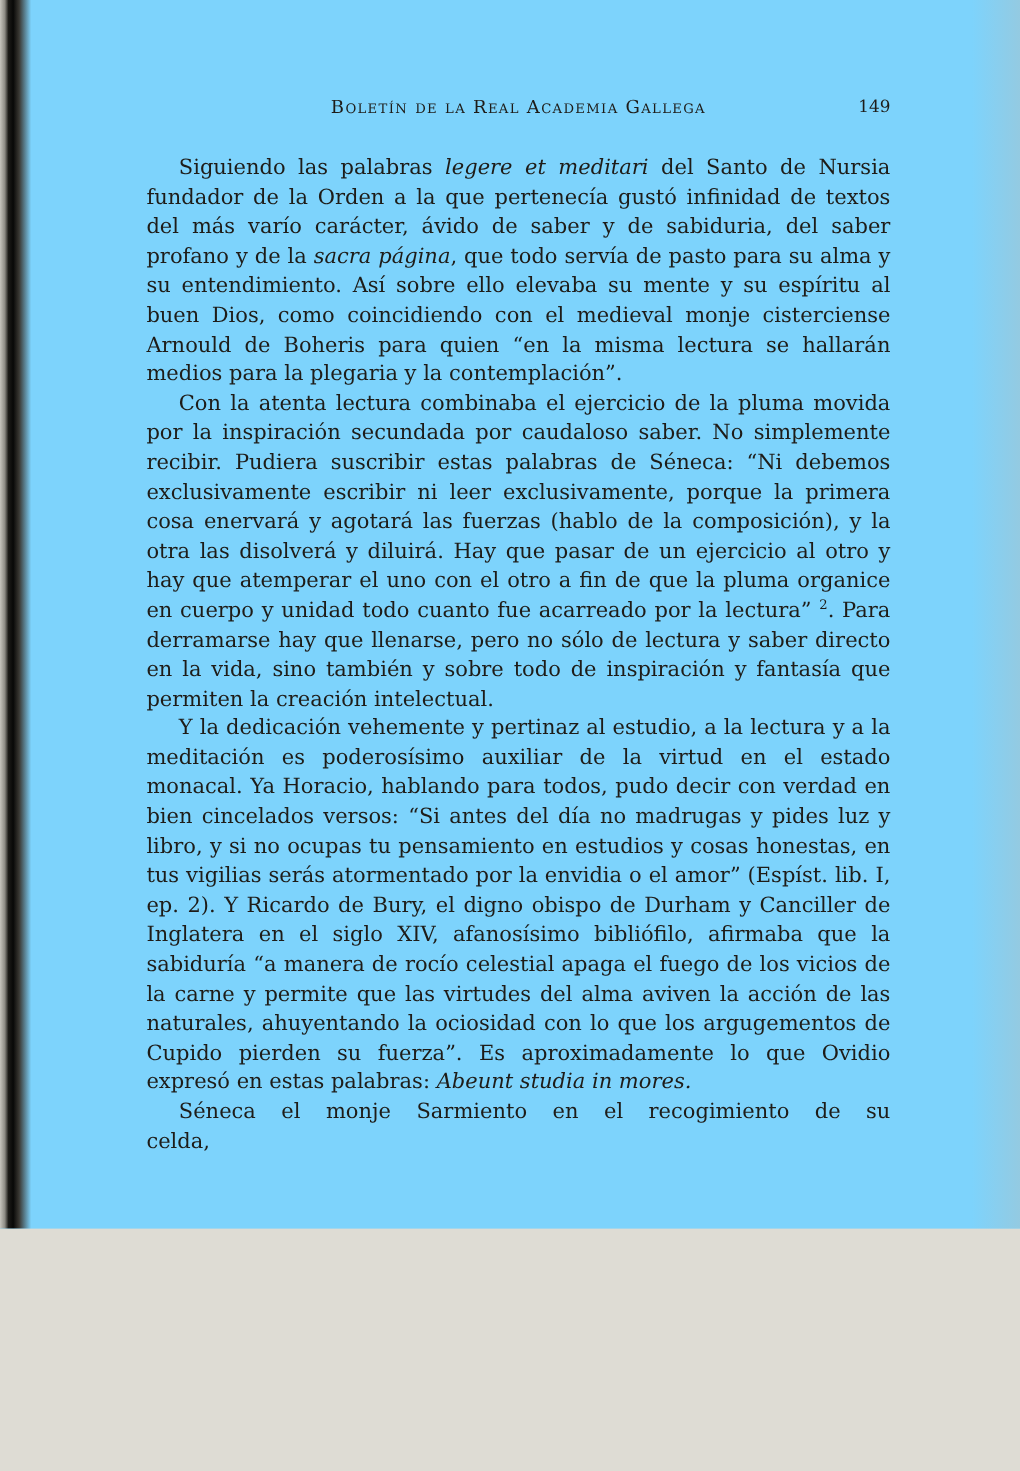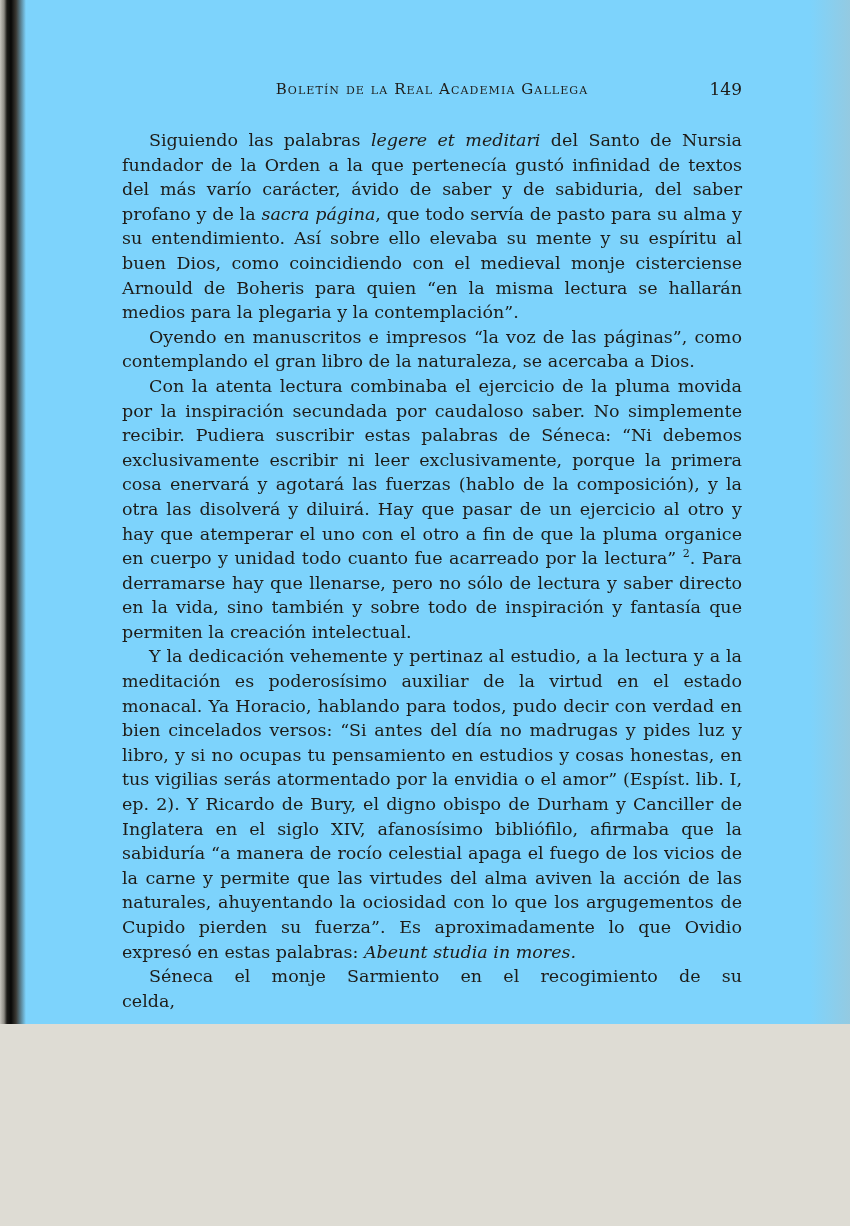"149" .pagenum { font-size: 17px -> 14px }
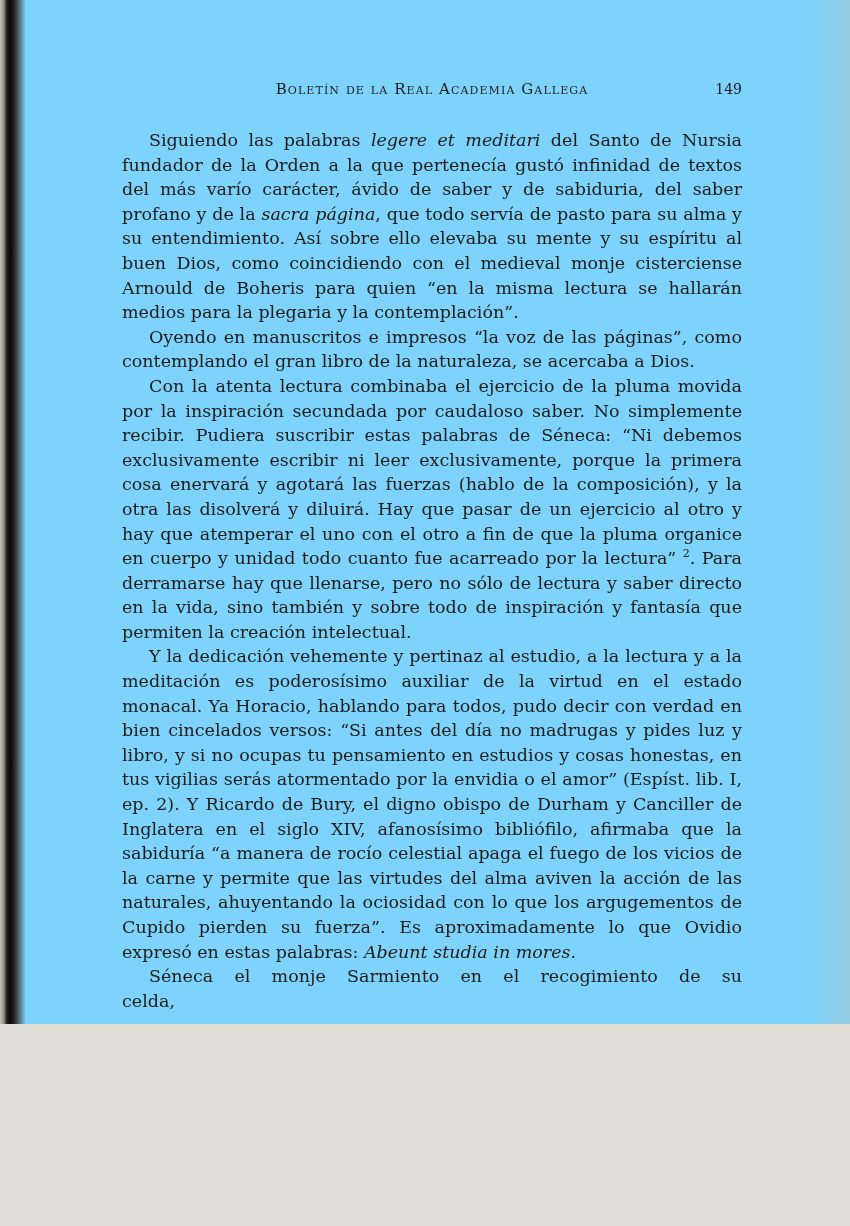"Oyendo en manuscritos e impresos" p { html: <p><span>Oyendo en manuscritos e impresos “la voz de las páginas”, como contemplando el gran libro de la naturaleza, se acercaba a Dios.</span></p> -> none }
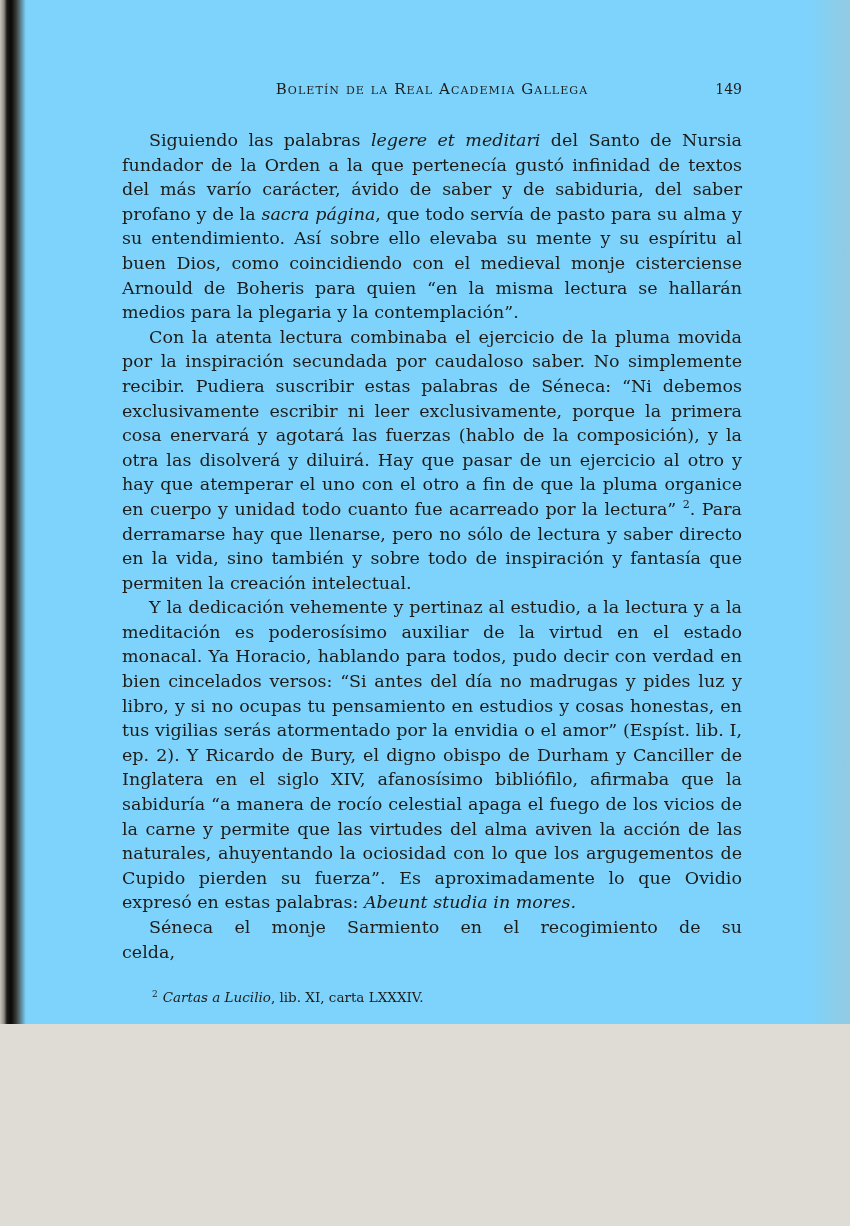"2 Cartas a Lucilio, lib." div.footnote { html: <div><sup>2</sup><i>Cartas a Lucilio</i><span>, lib. XI, carta LXXXIV.</span></div> -> none }
